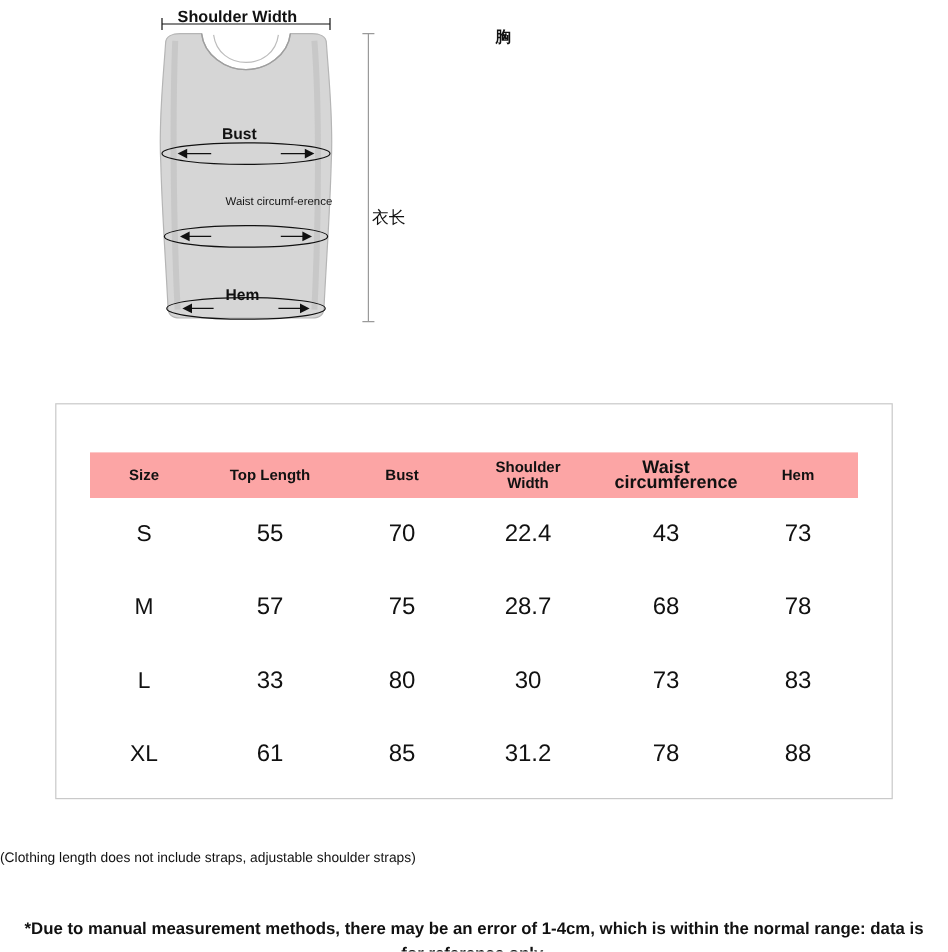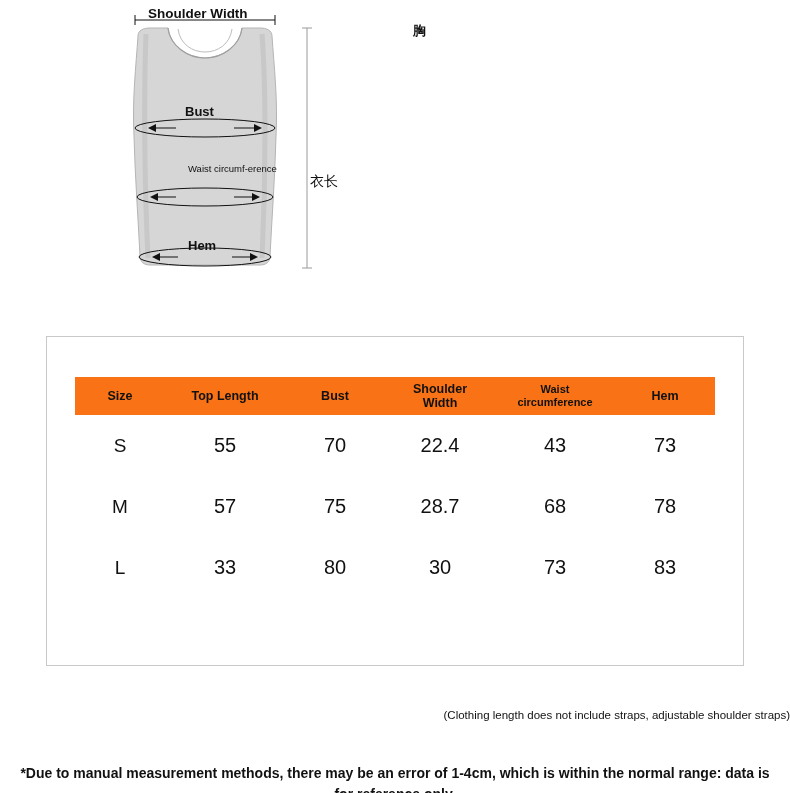"Size" table#size-table thead th { background: #f97316 -> #fca5a5 }
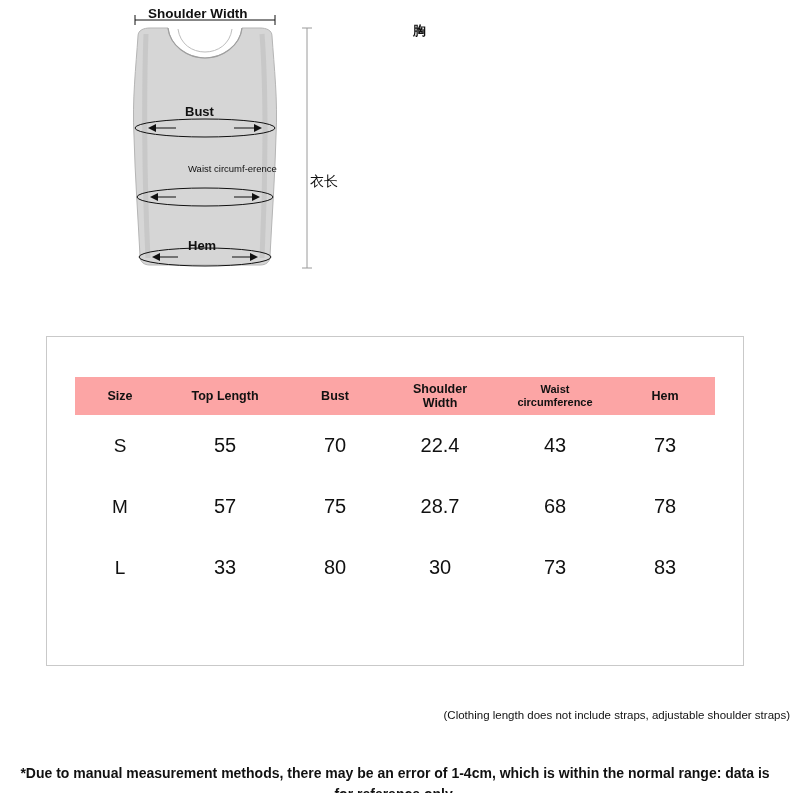"Waist circumference" table#size-table thead th.small { font-size: 11px -> 15px }
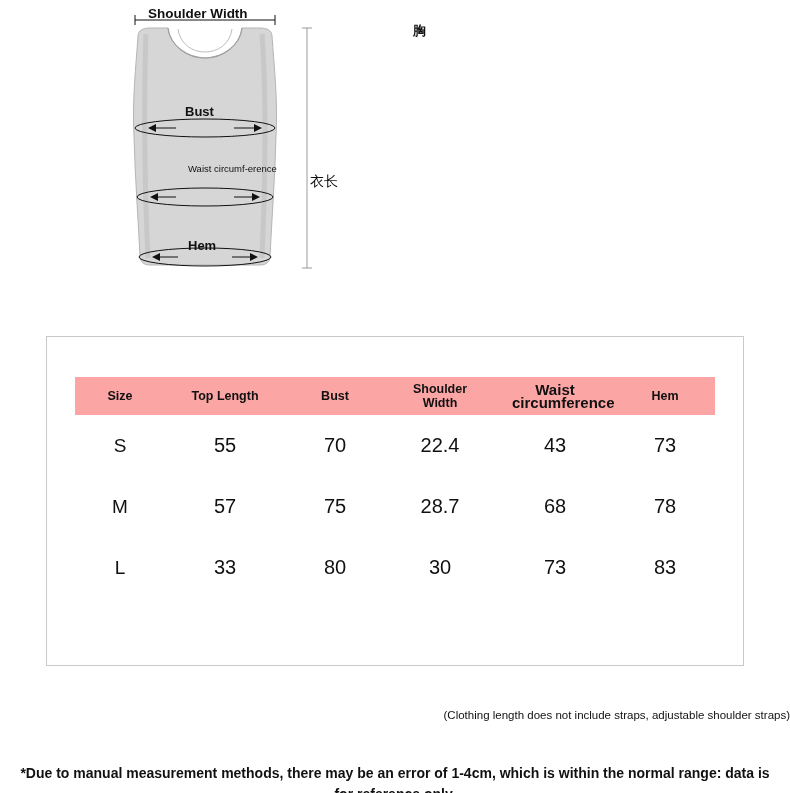"XL" tr { html: none -> <tr> <td>XL</td> <td>61</td> <td>85</td> <td>31.2</td> <td>78</td> <td>88</td> </tr> }
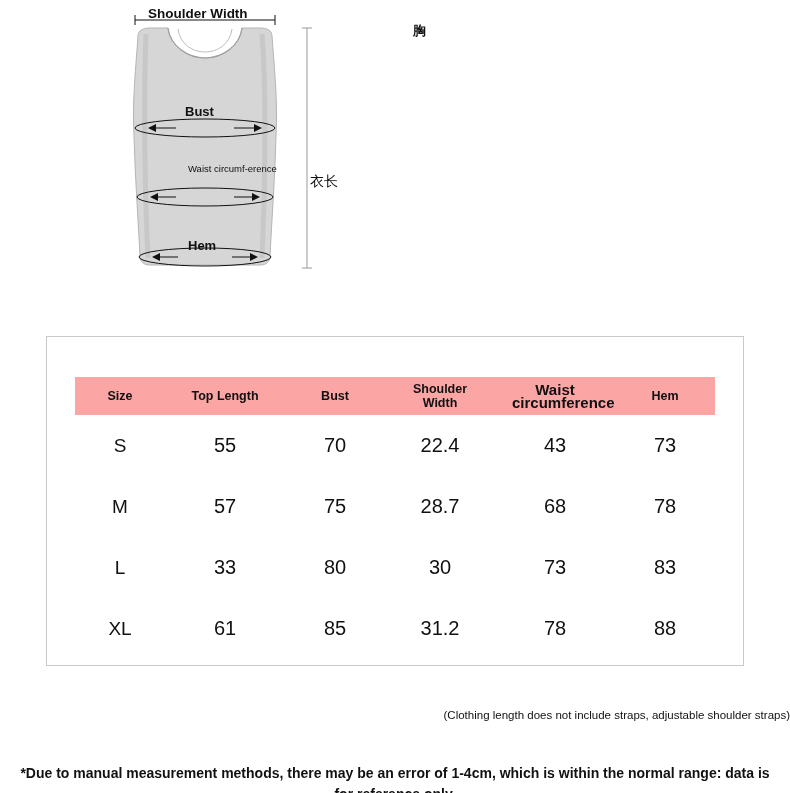"(Clothing length does not include" #bottom-note-1 { text-align: right -> left }
